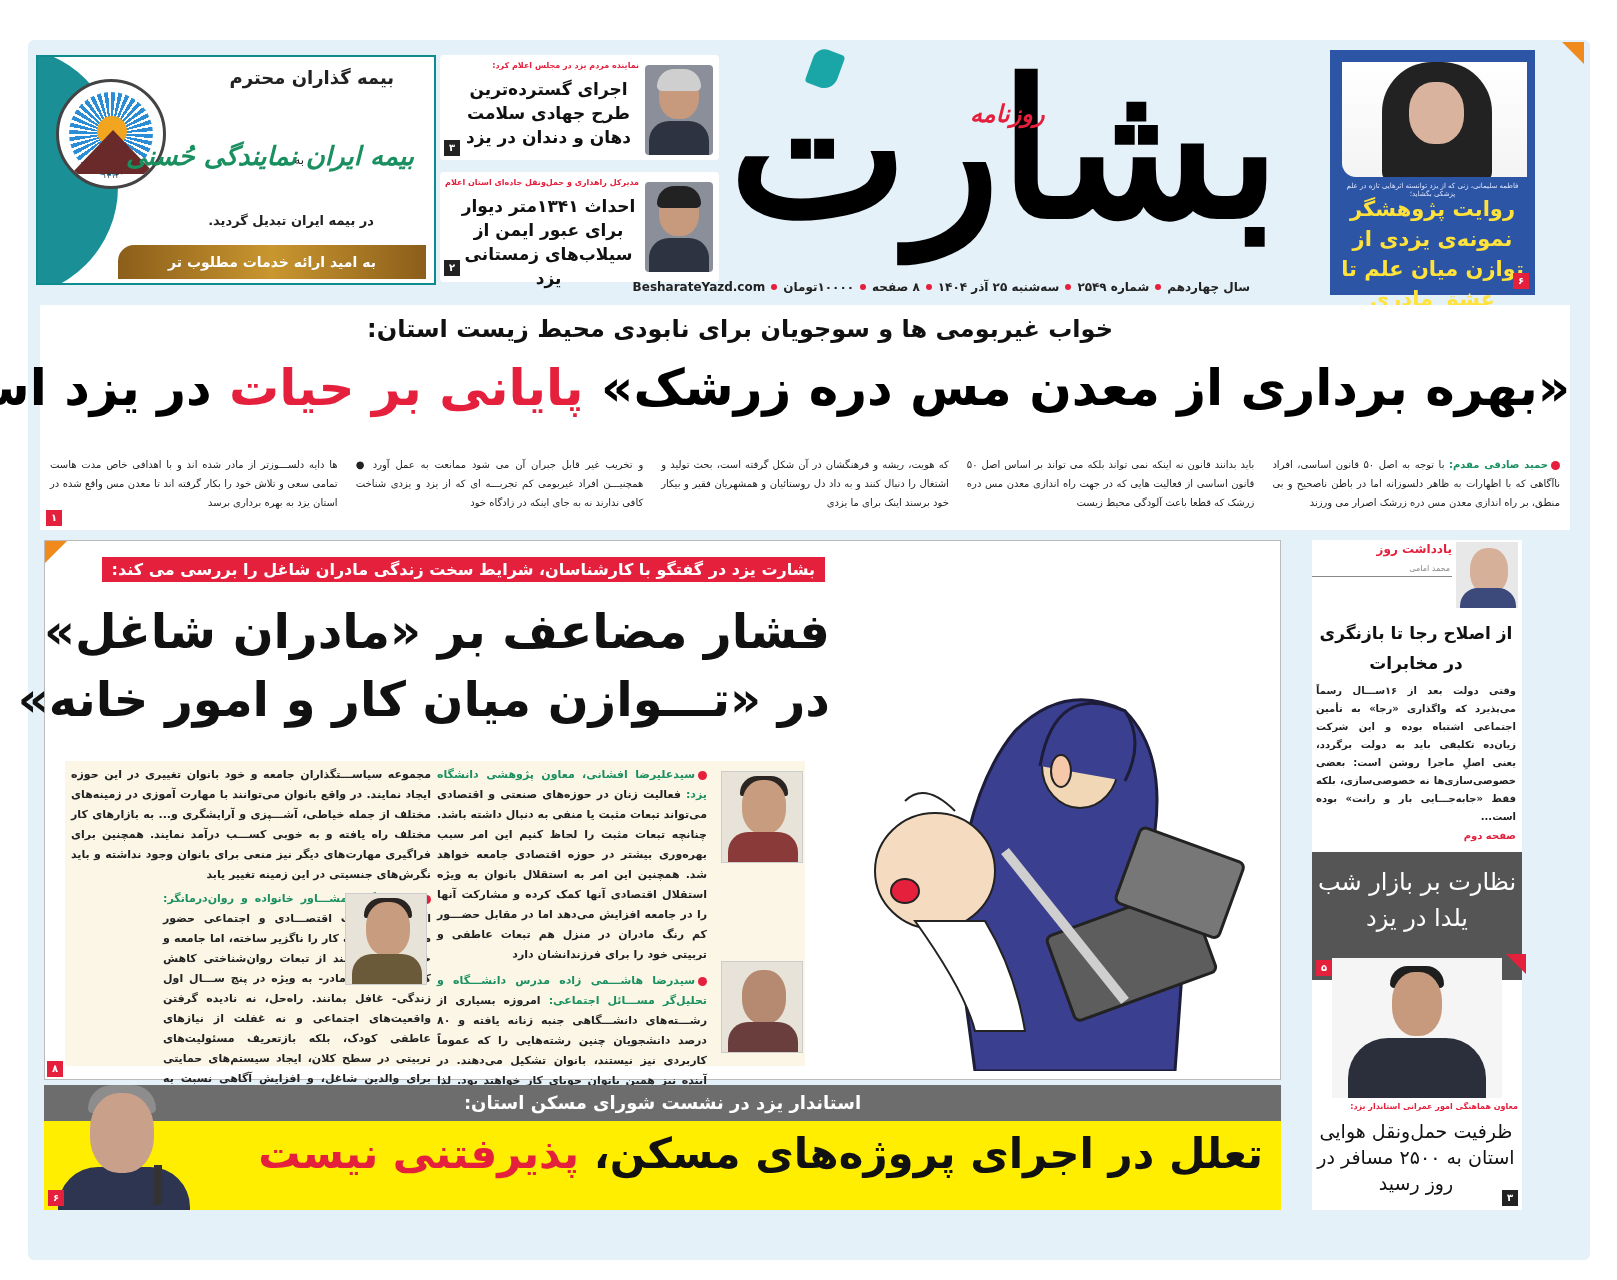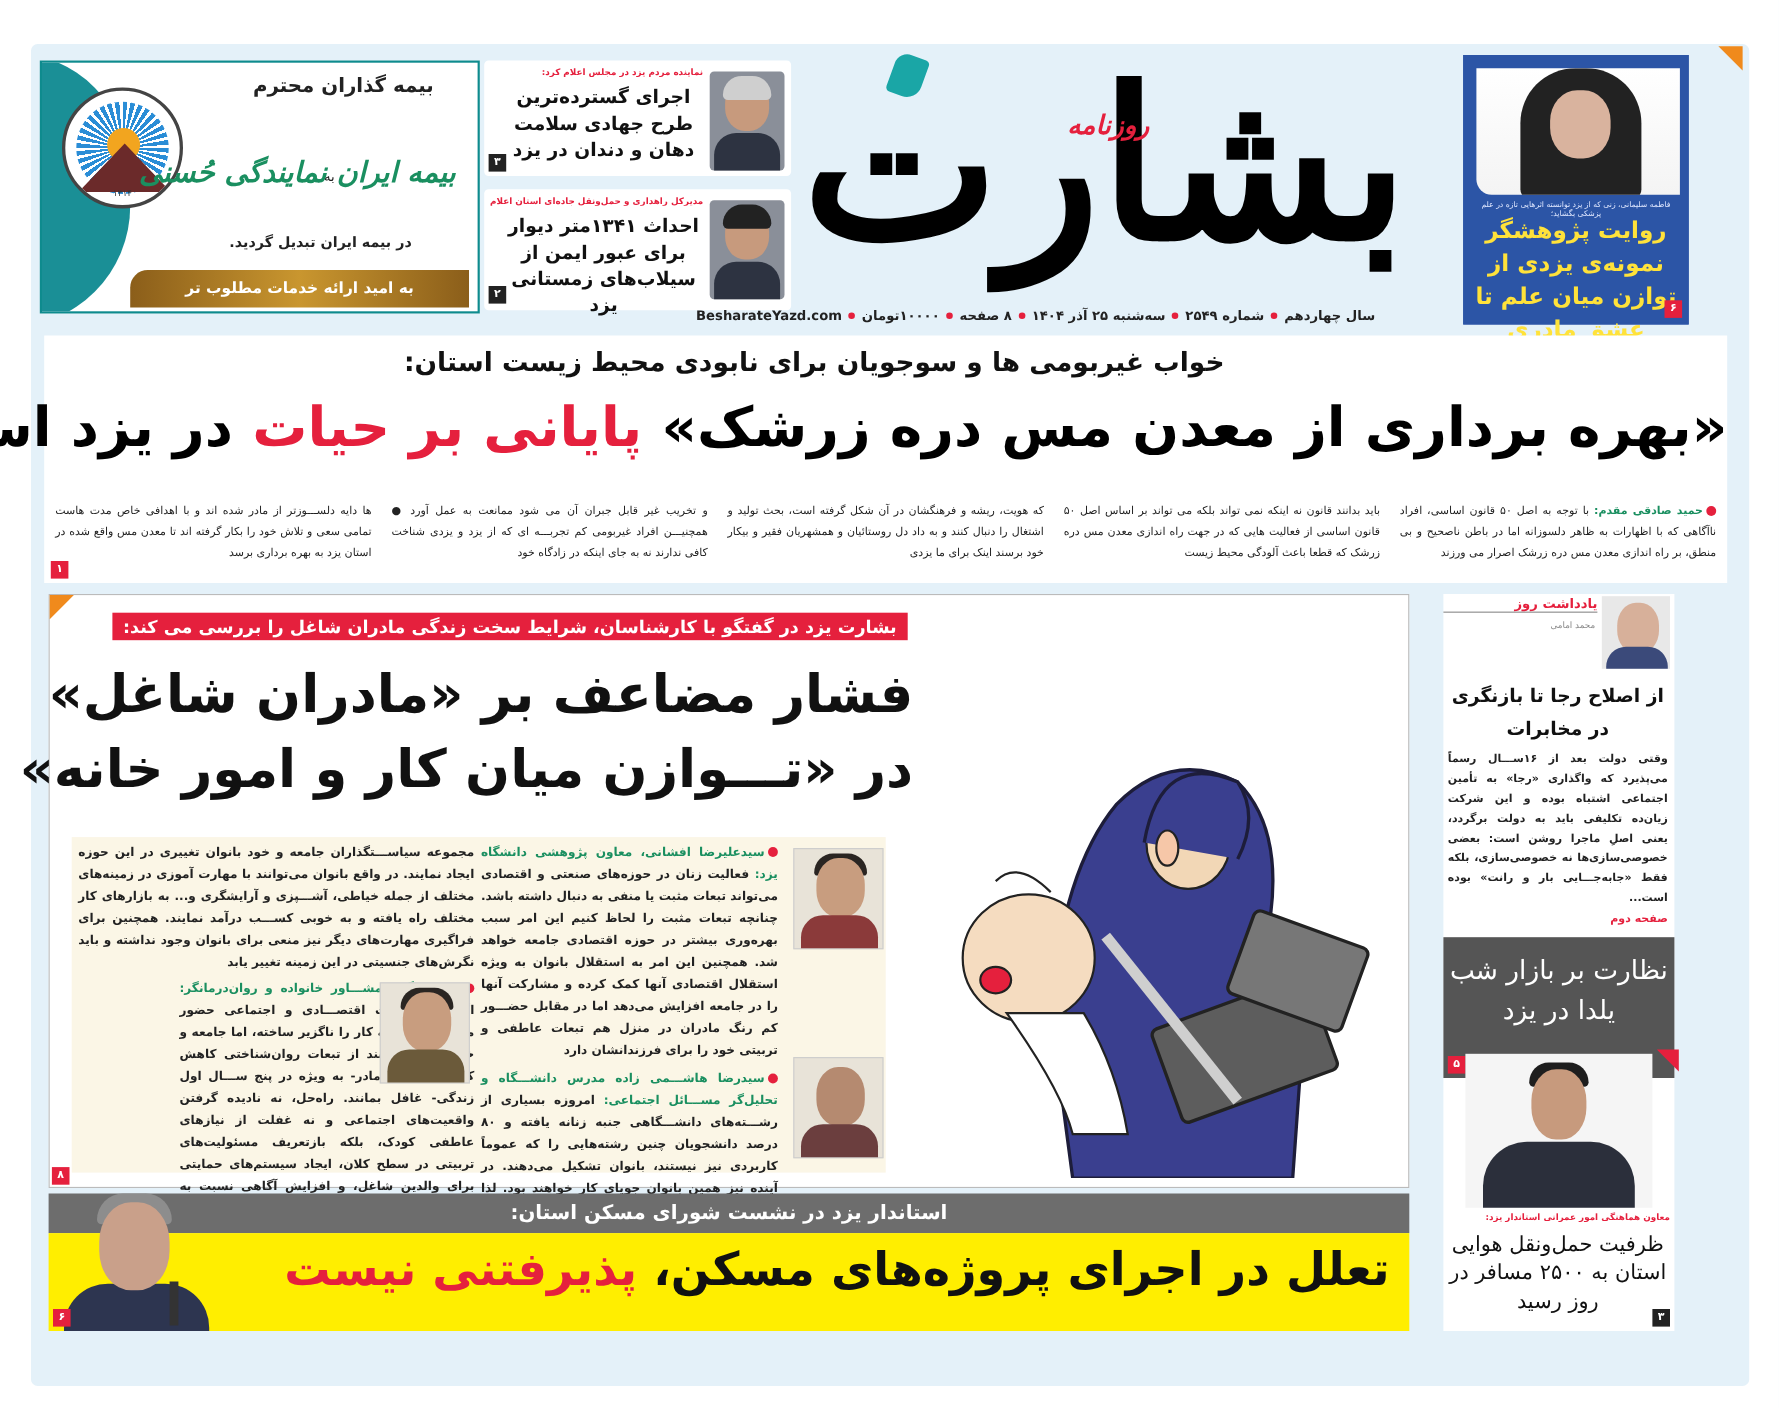"یادداشت روز" .note-head { padding-bottom: 0 -> 20px }
